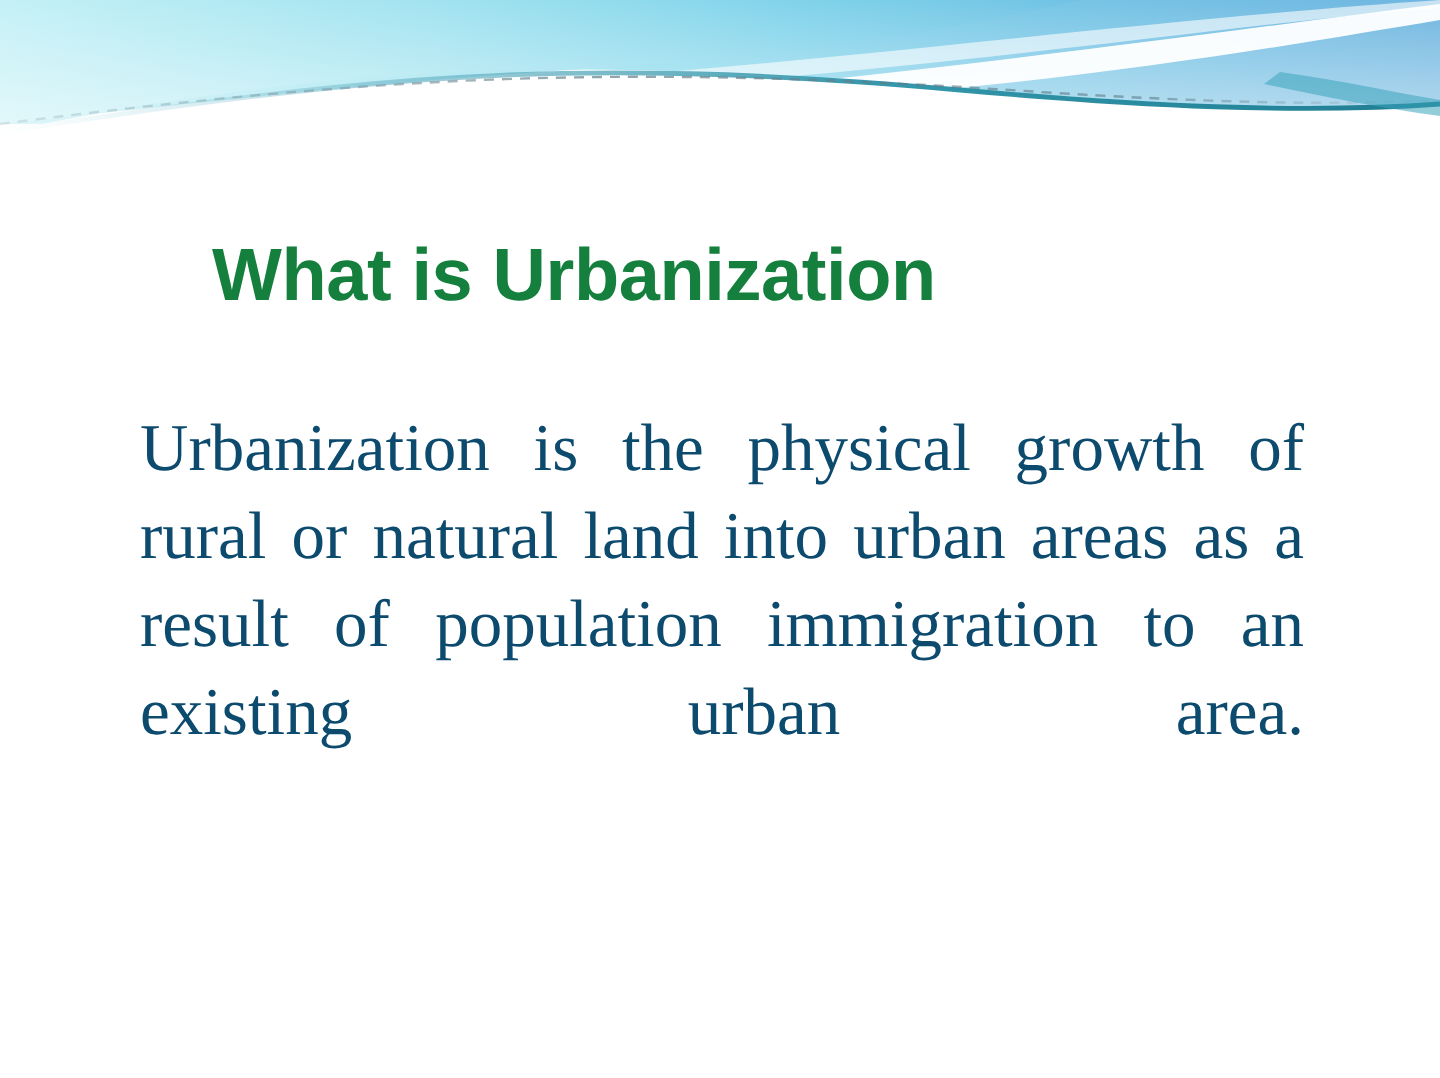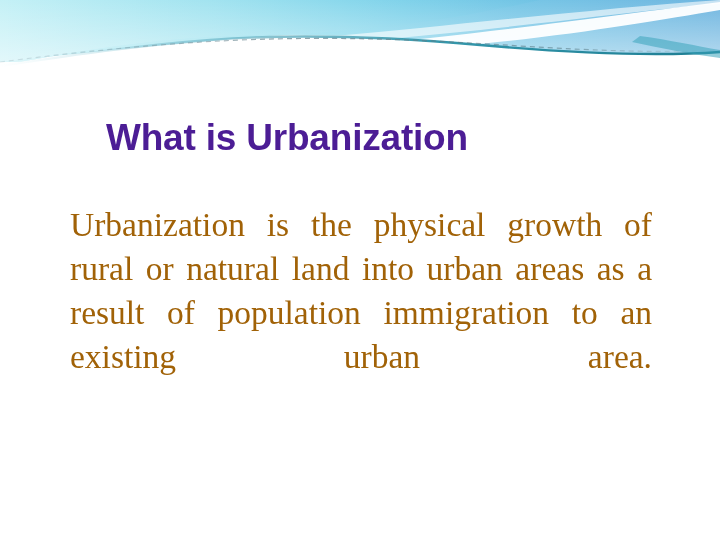"What is Urbanization" .slide-title { color: #4c1d95 -> #15803d }
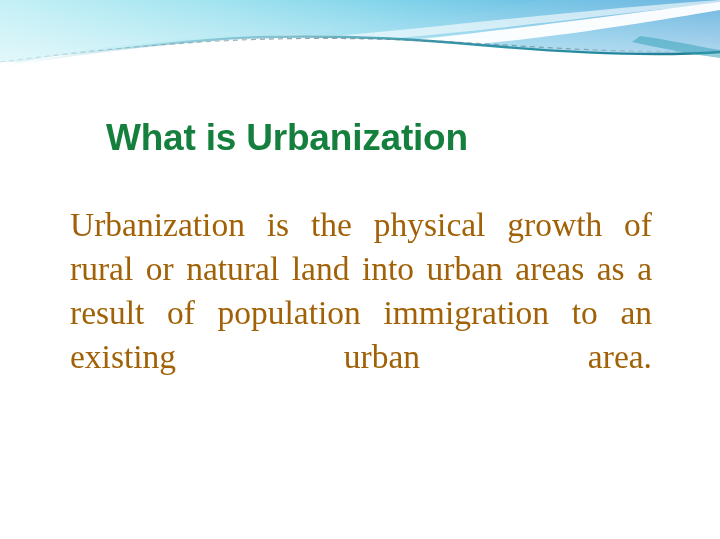"Urbanization is the physical growth" .body-text { color: #a16207 -> #0c4a6e }
